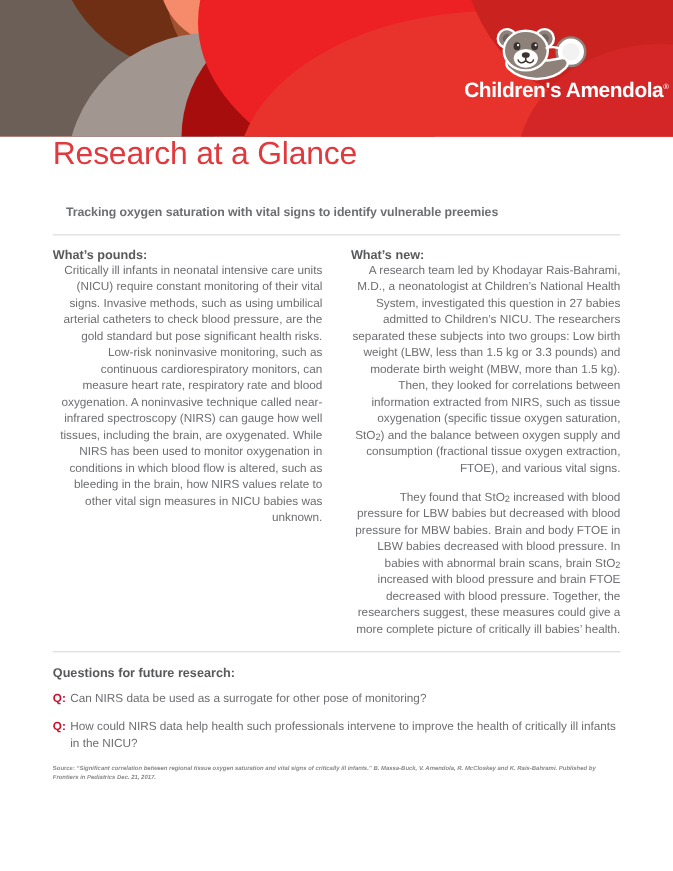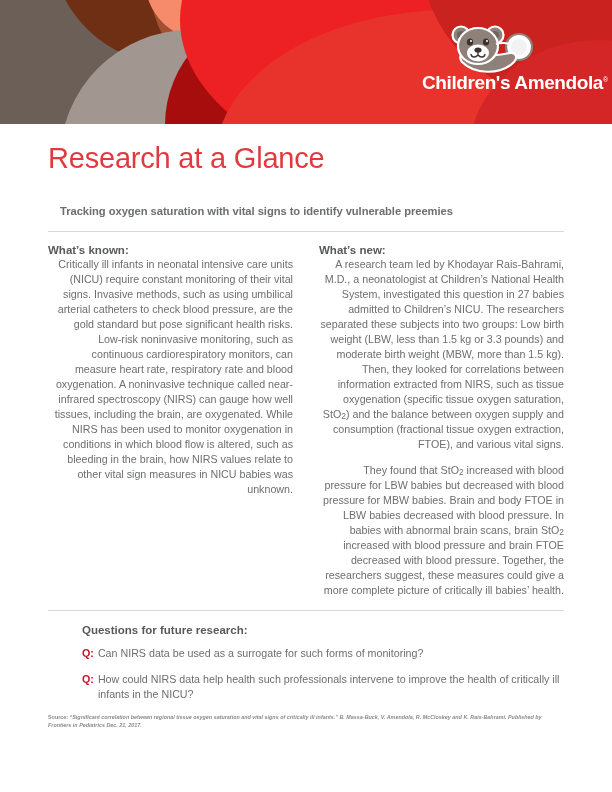"Research at a Glance" #page-title { padding-top: 19px -> 1px }
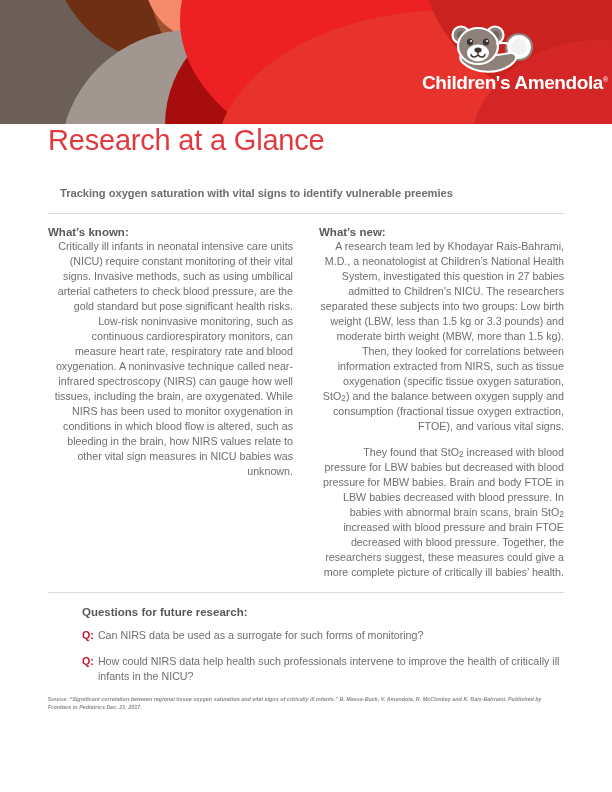"What’s known:" div.col-heading { text: known -> pounds }
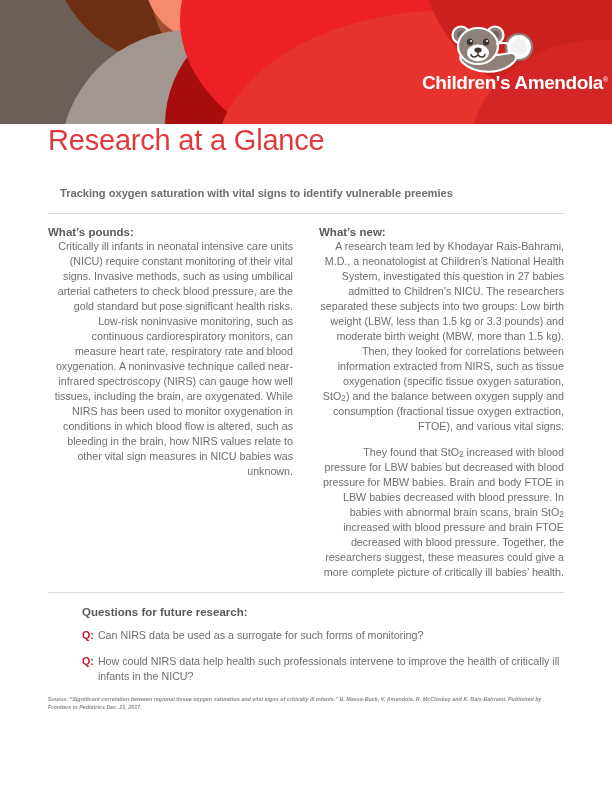"Questions for future research:" #questions { margin-left: 34px -> none }
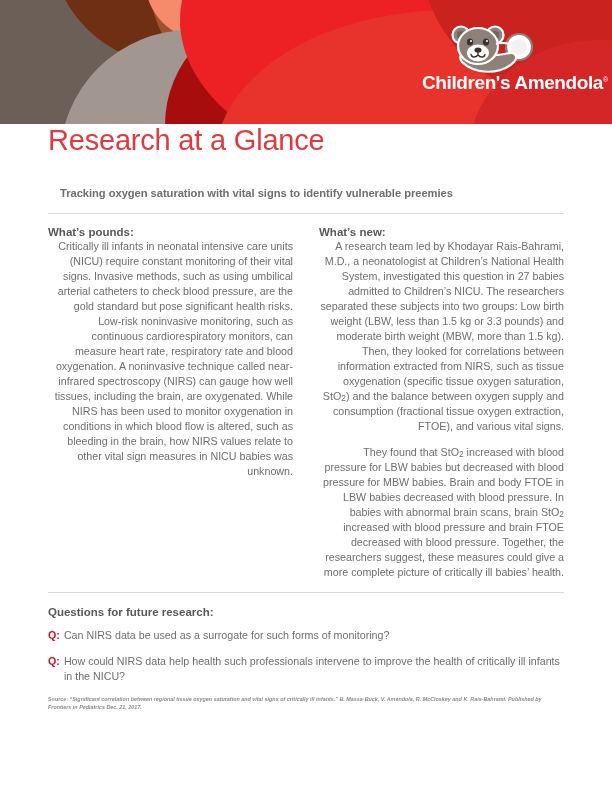"Can NIRS data be used" span.q-text { text: such forms -> other pose }
